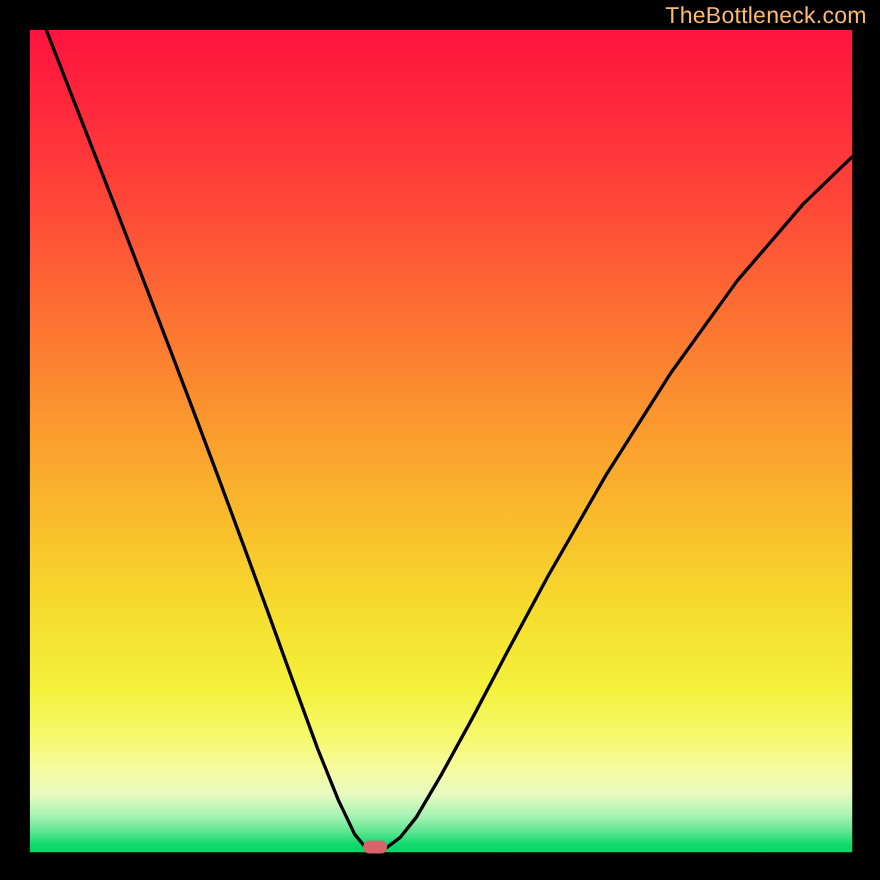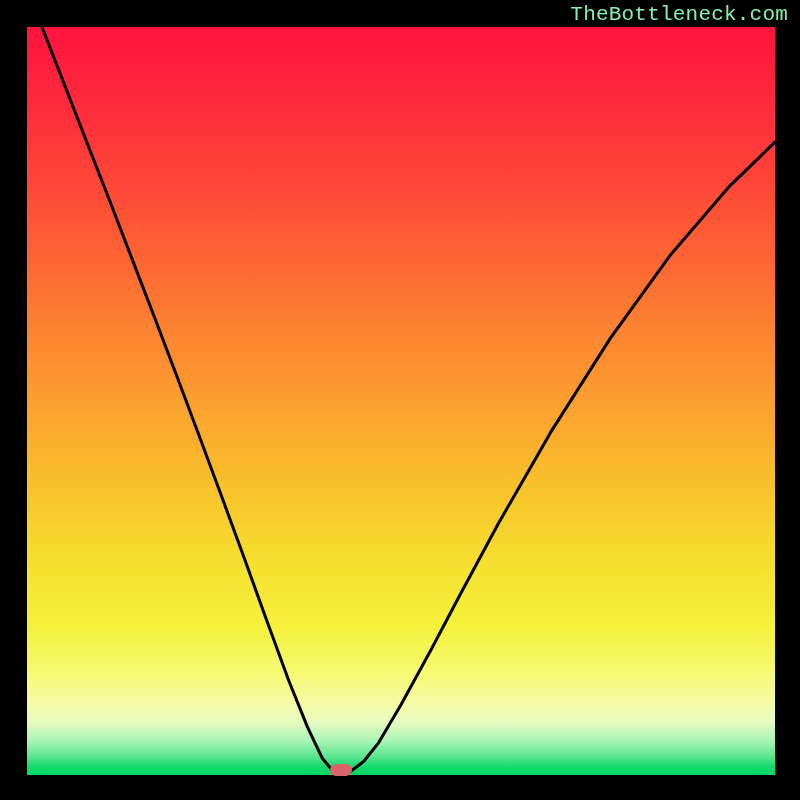"TheBottleneck.com" .watermark { color: #86efac -> #fdba74; font-family: Liberation Mono, monospace -> Liberation Sans, sans-serif }
